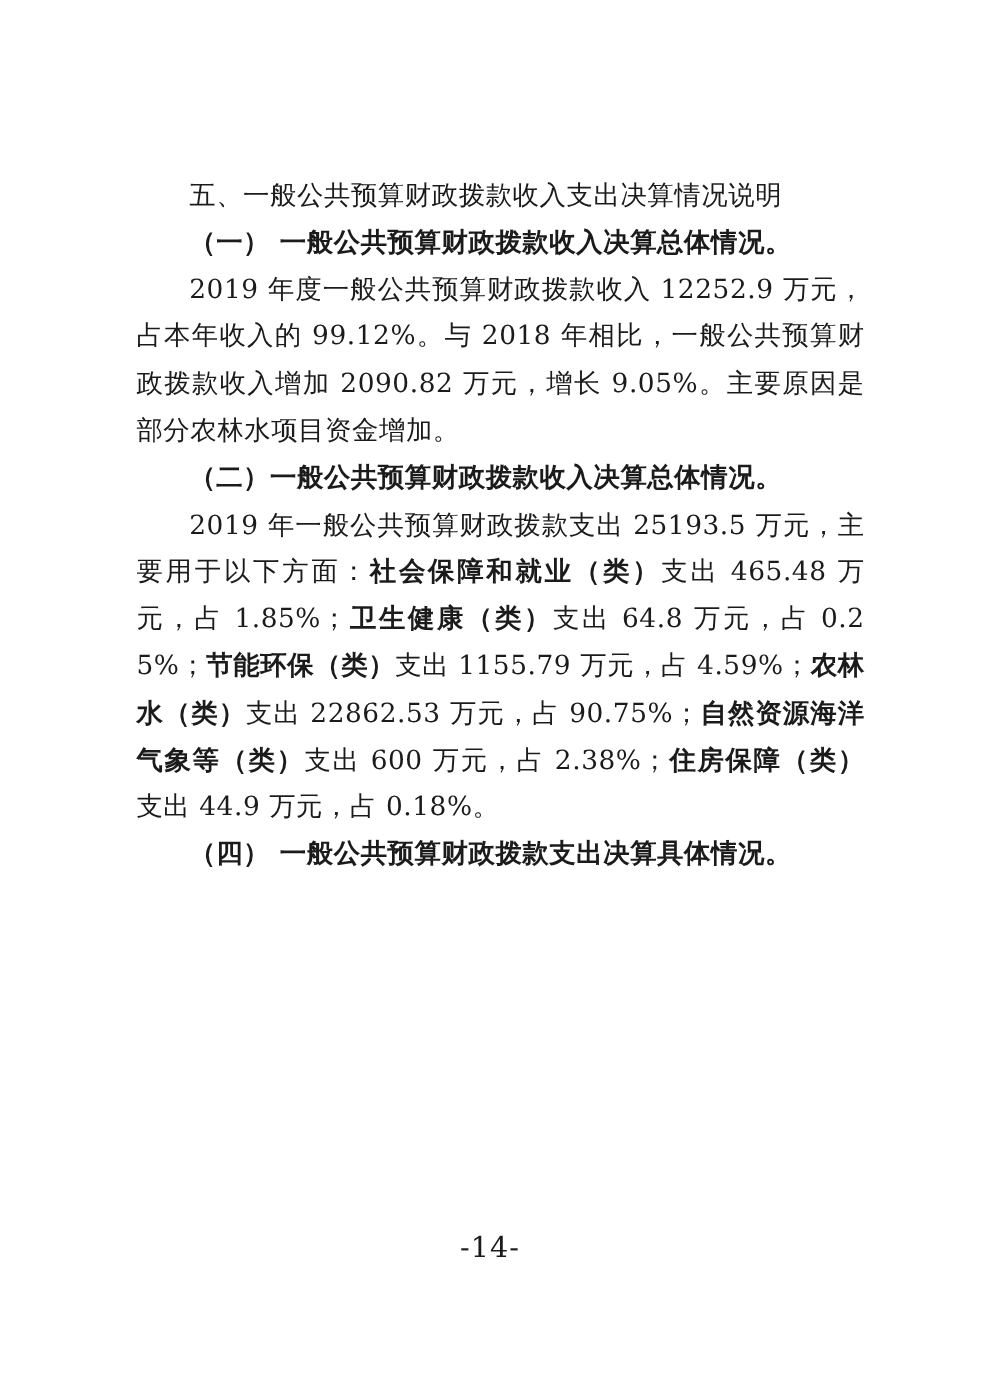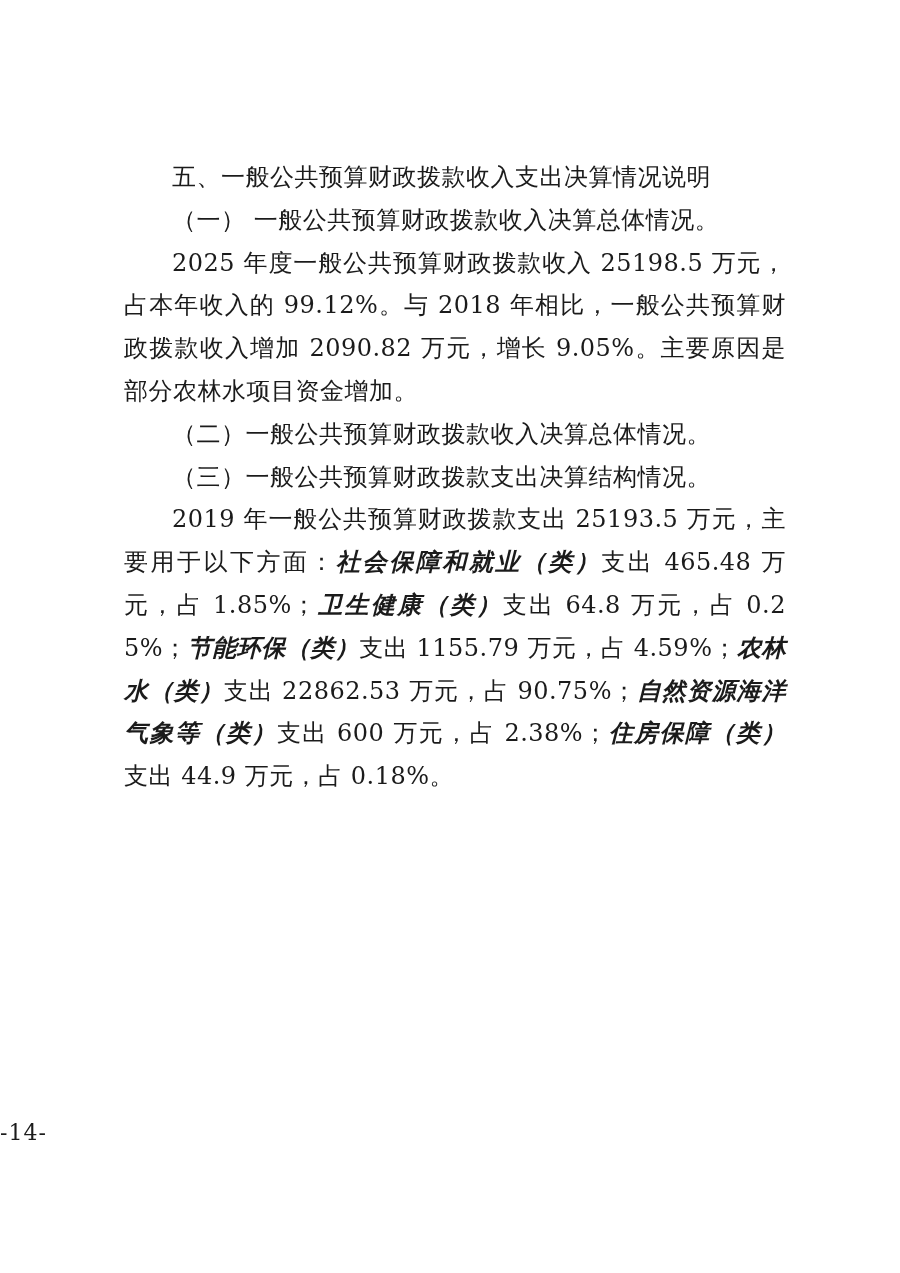"（一） 一般公共预算财政拨款收入决算总体情况。" .heading { font-weight: normal -> bold }
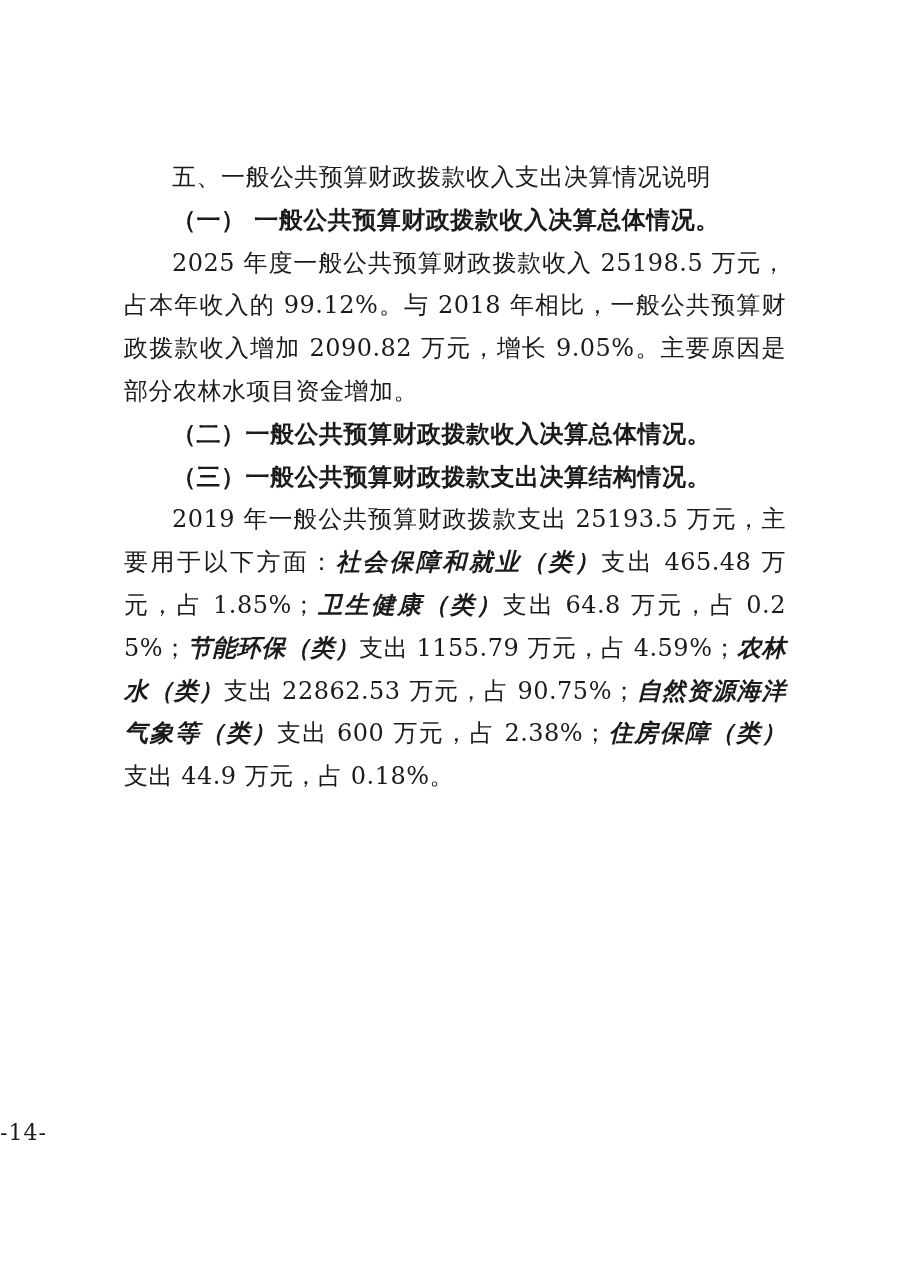"2025 年度一般公共预算财政拨款收入 25198.5 万元，占本年收入的" p { text: 2025 年度一般公共预算财政拨款收入 25198.5 -> 2019 年度一般公共预算财政拨款收入 12252.9 }
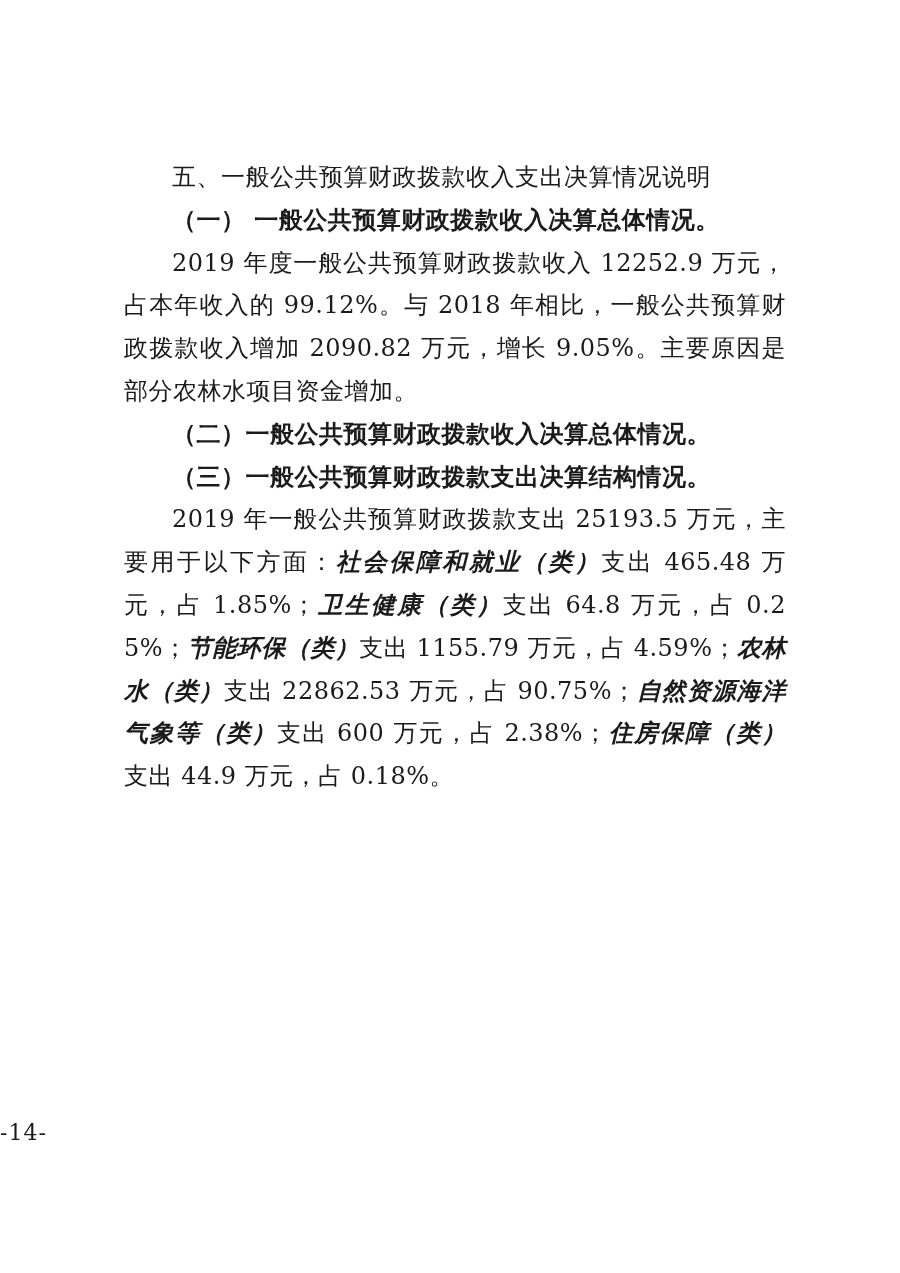"（三）一般公共预算财政拨款支出决算结构情况。" p.heading { html: <p>（三）一般公共预算财政拨款支出决算结构情况。</p> -> none }
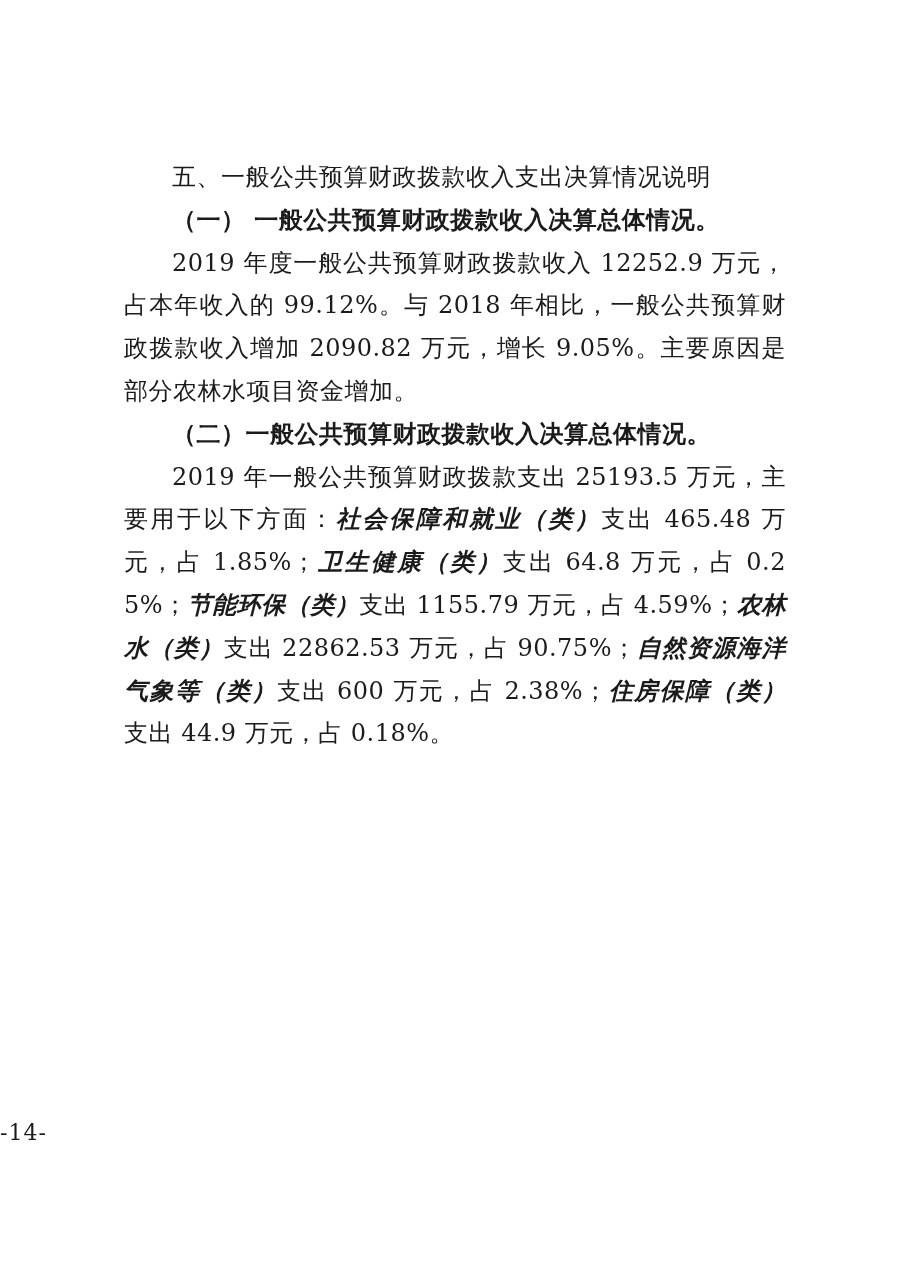"社会保障和就业（类）" .b { font-style: italic -> none }
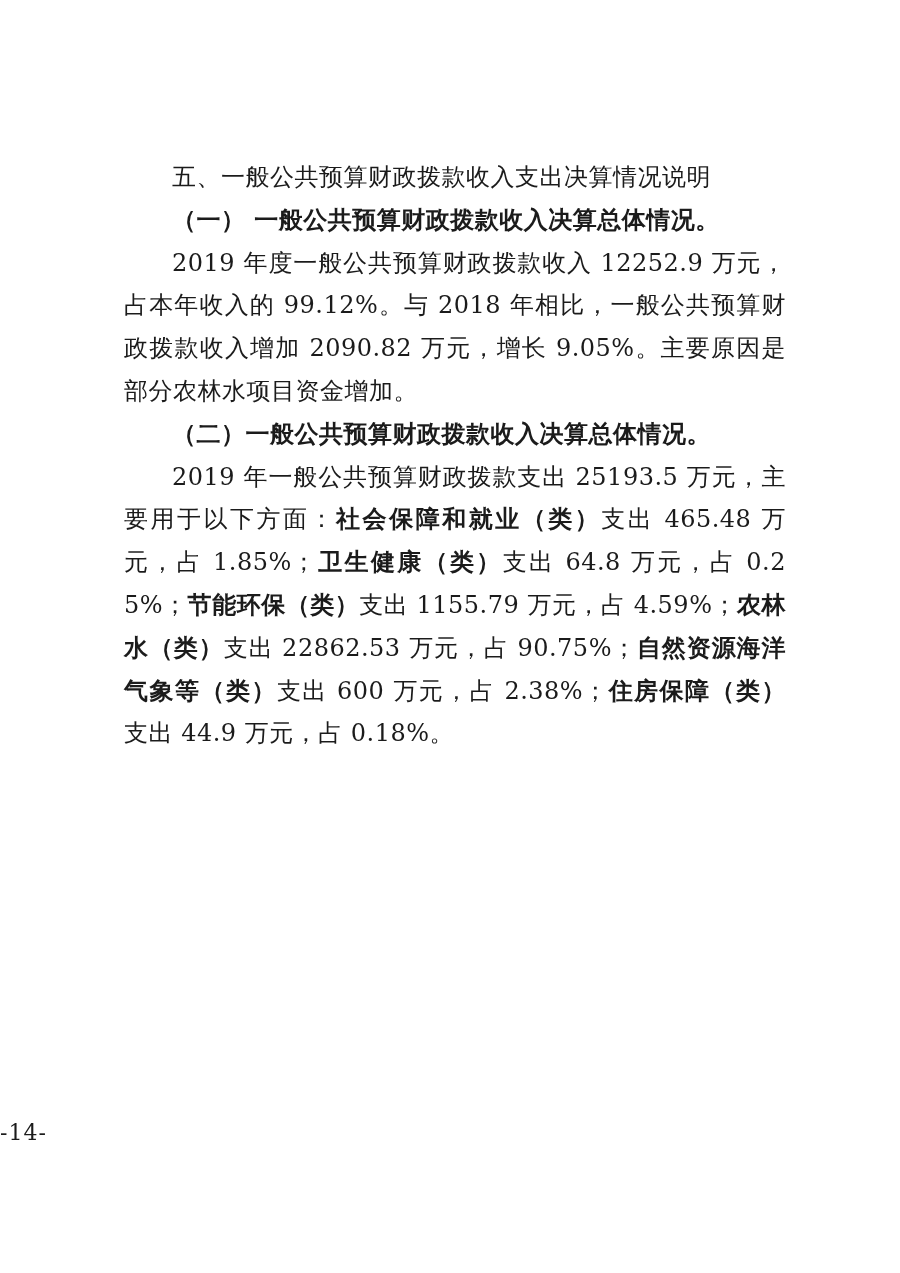"（四） 一般公共预算财政拨款支出决算具体情况。" p.heading { html: none -> <p>（四） 一般公共预算财政拨款支出决算具体情况。</p> }
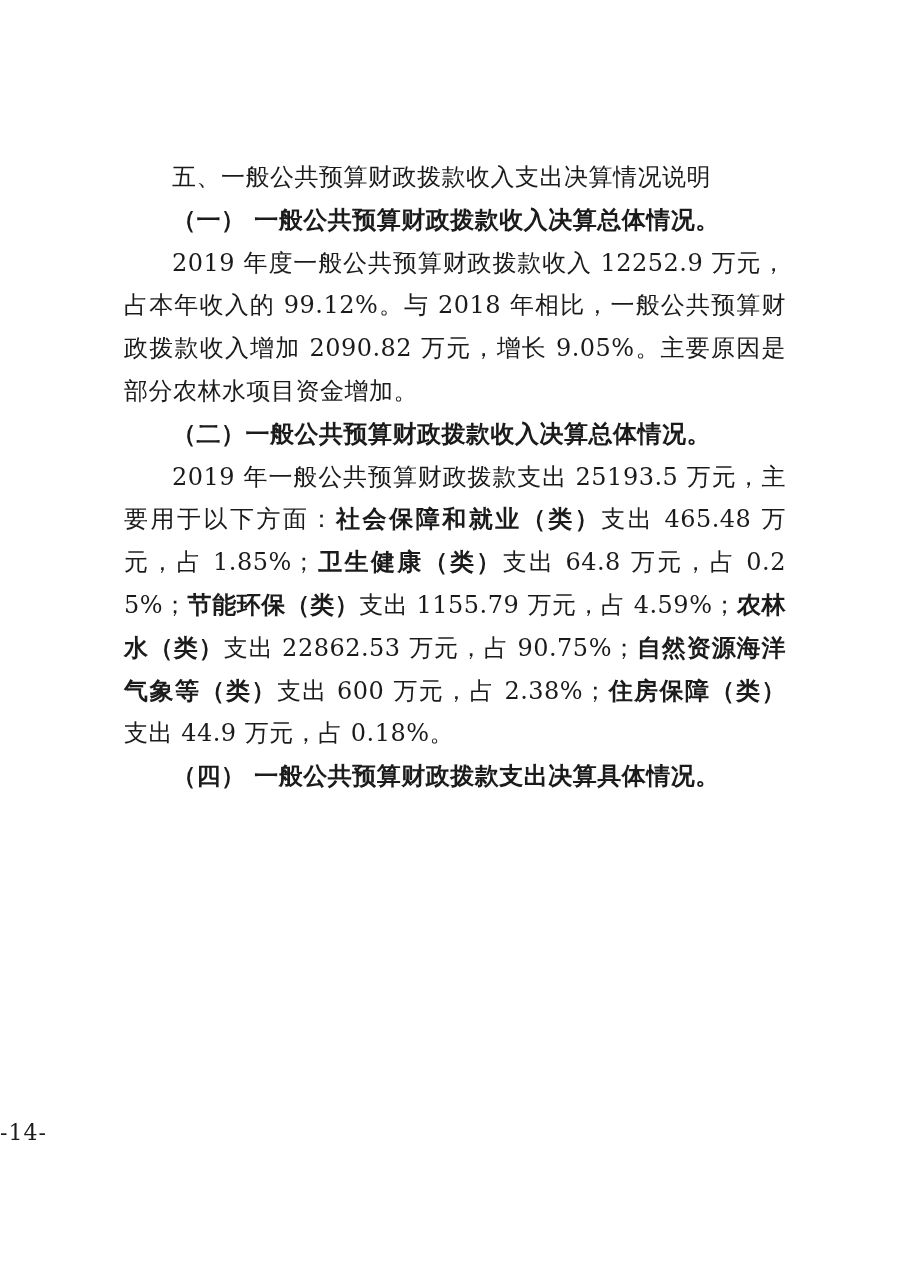"-14-" .footer { font-size: 22px -> 26px; text-align: left -> center }
